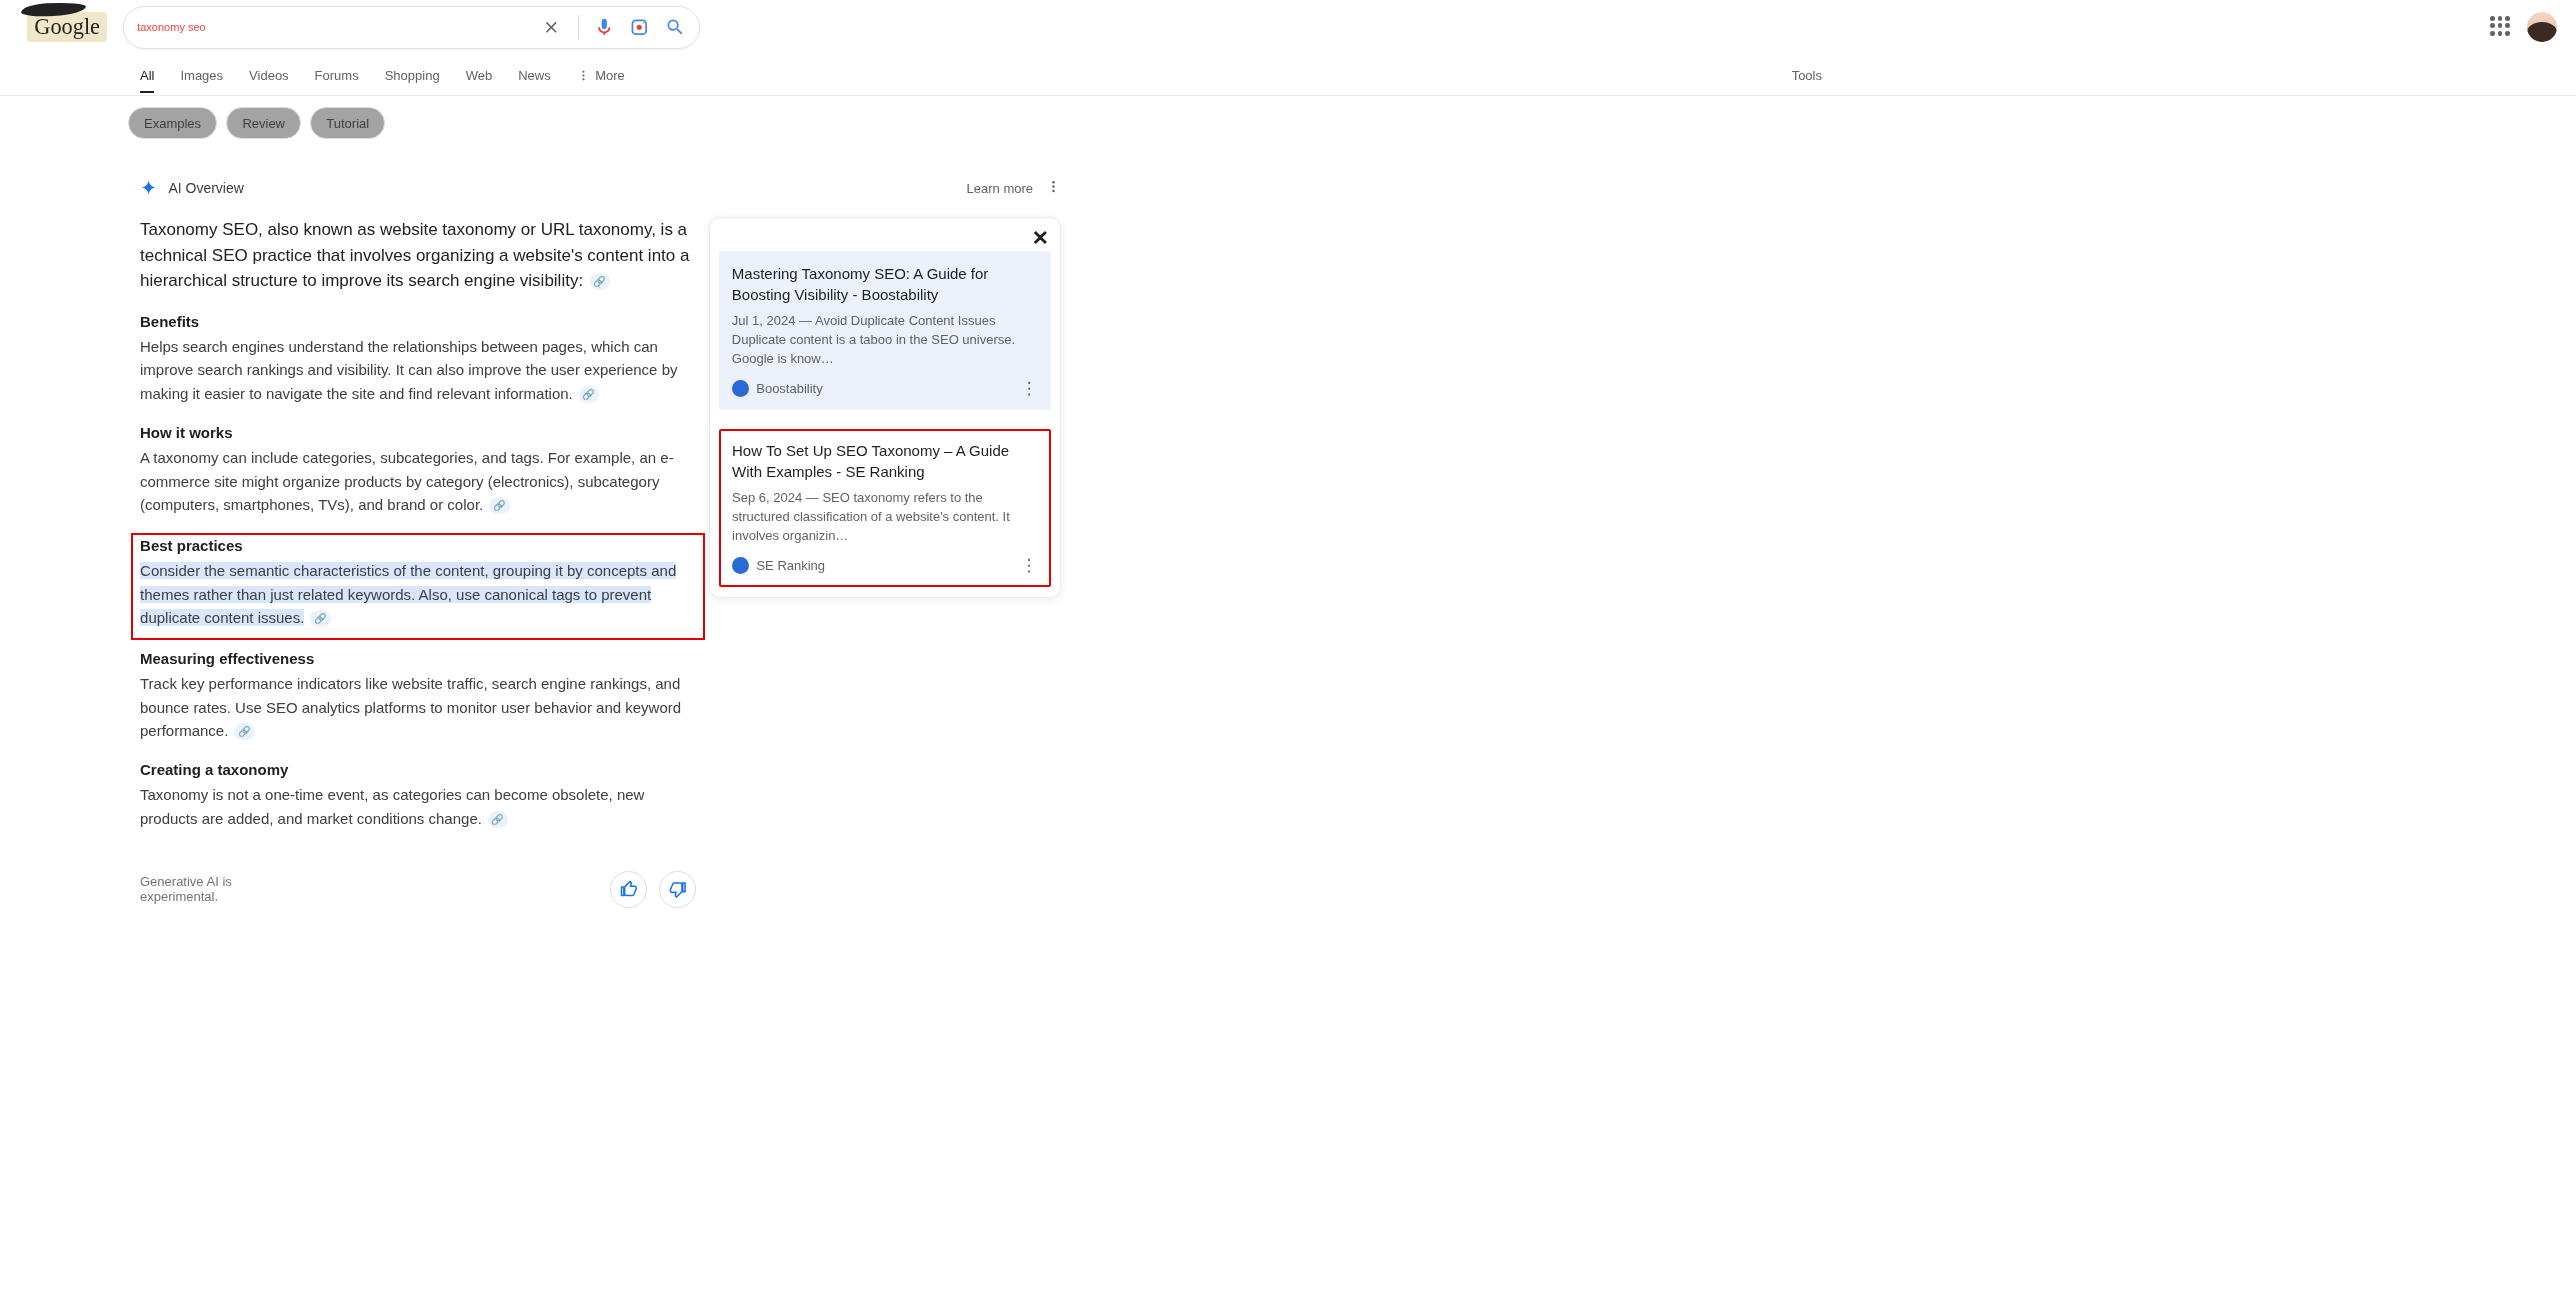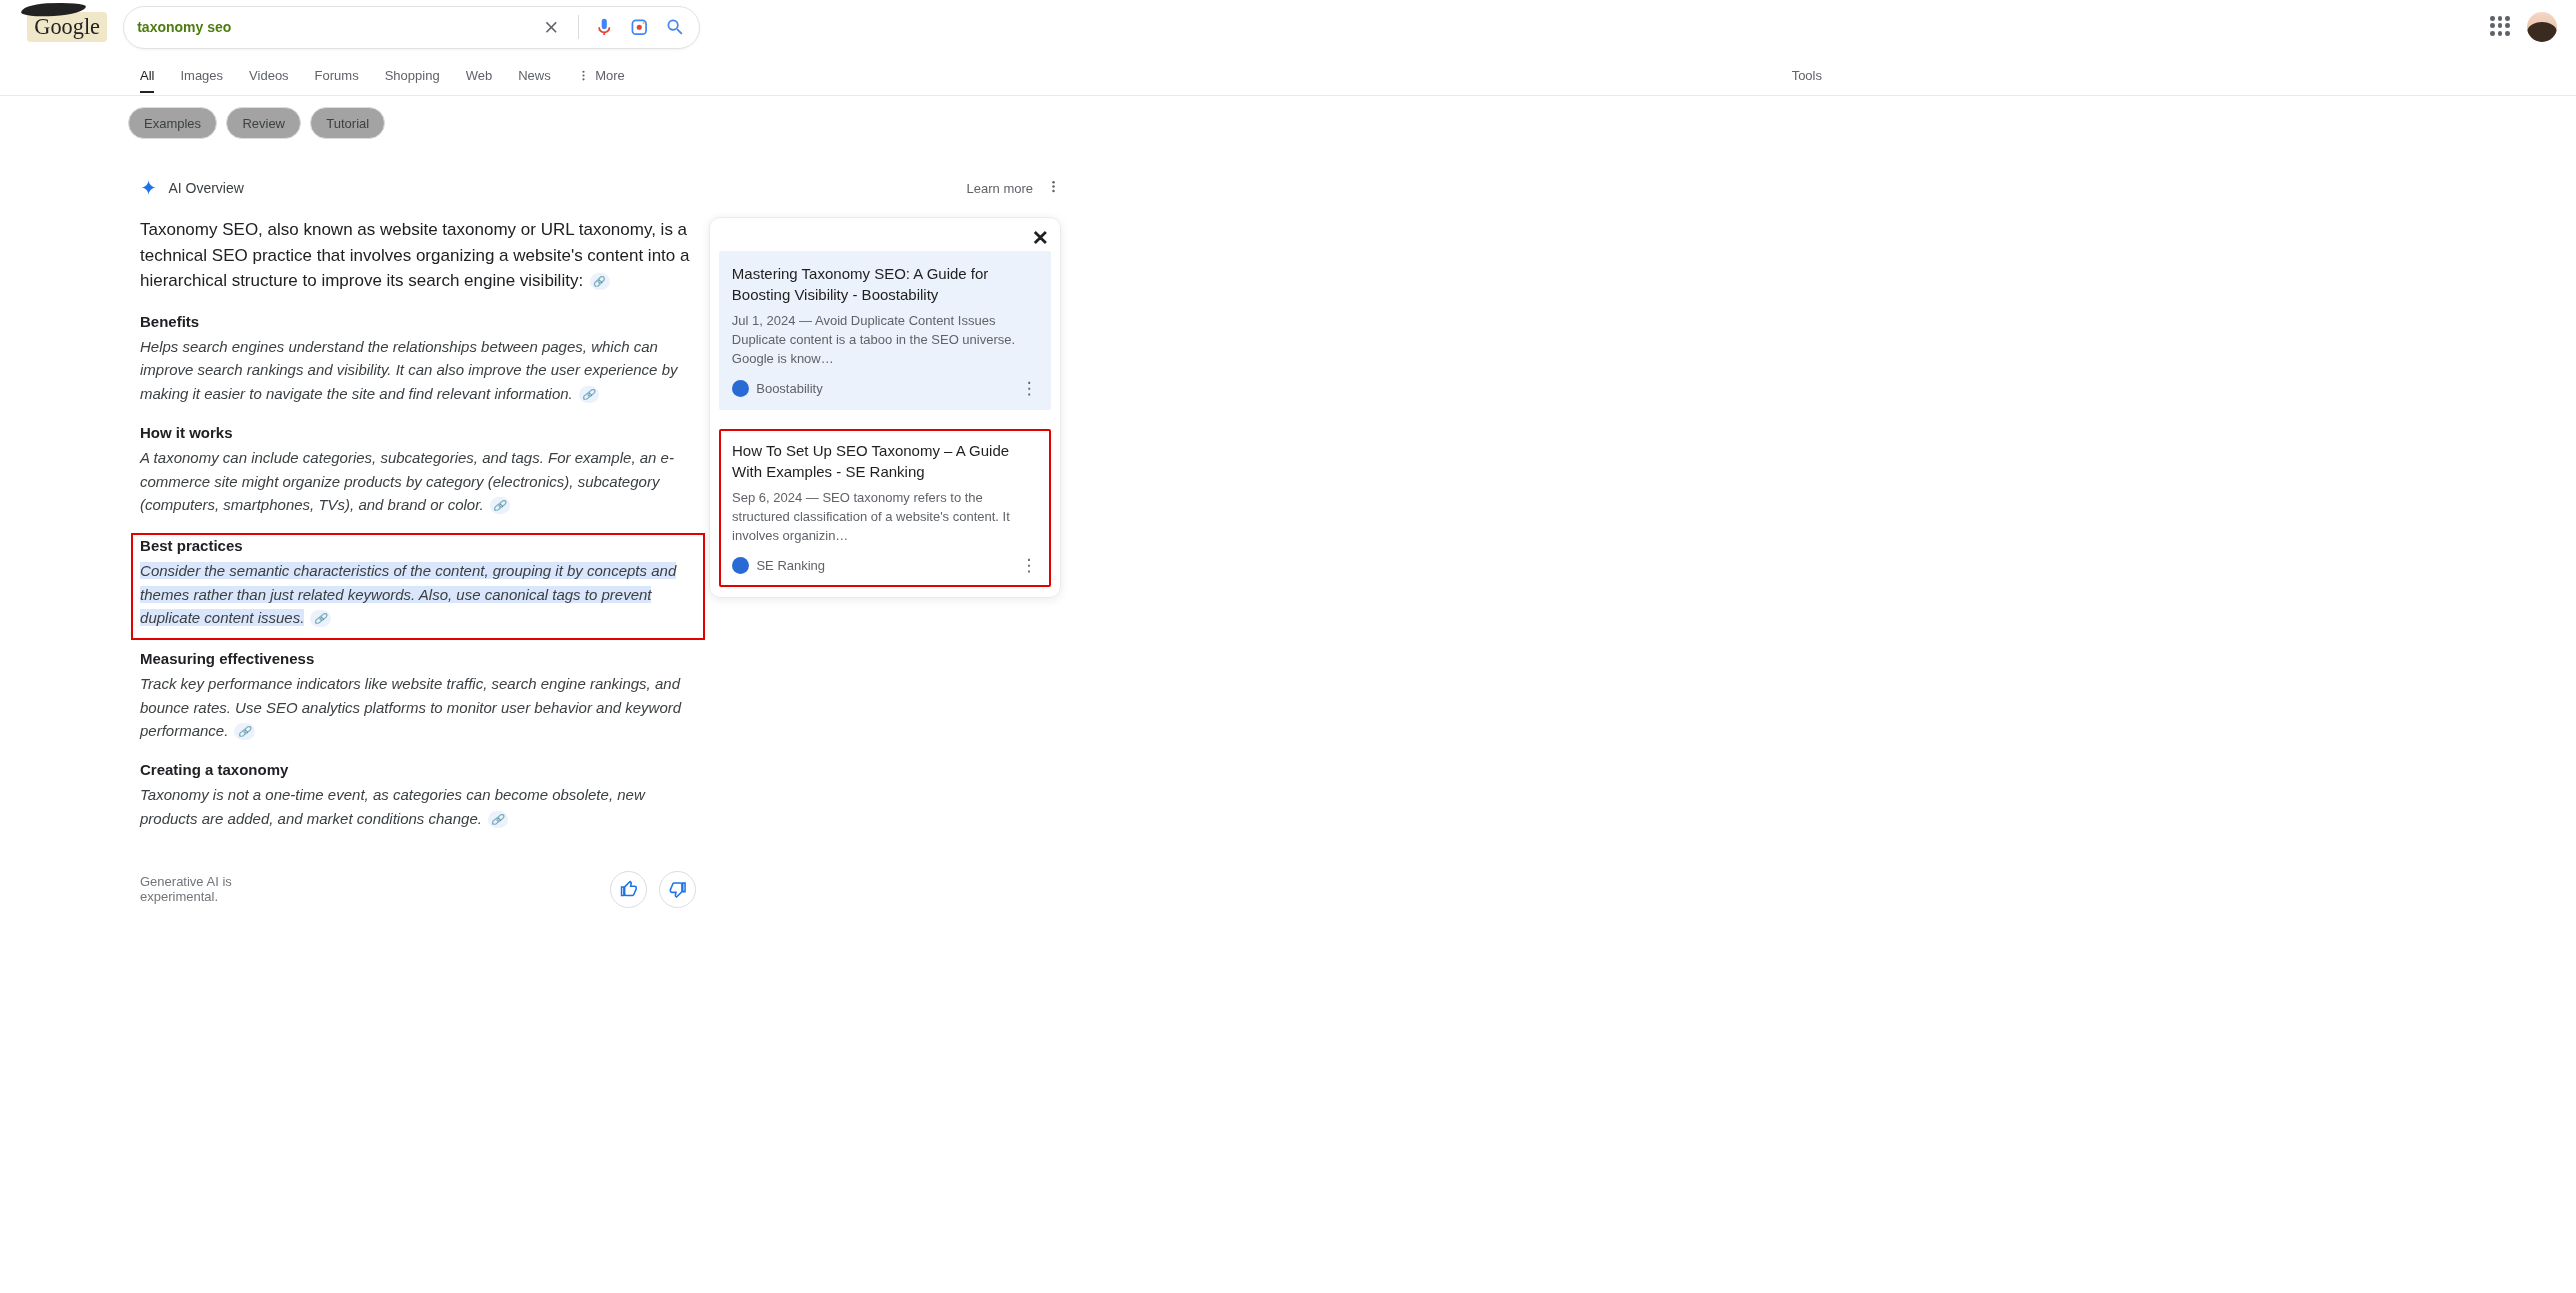"taxonomy seo" .search-input { color: #4d7c0f -> #ef4444; font-size: 14px -> 11px; font-weight: bold -> none }
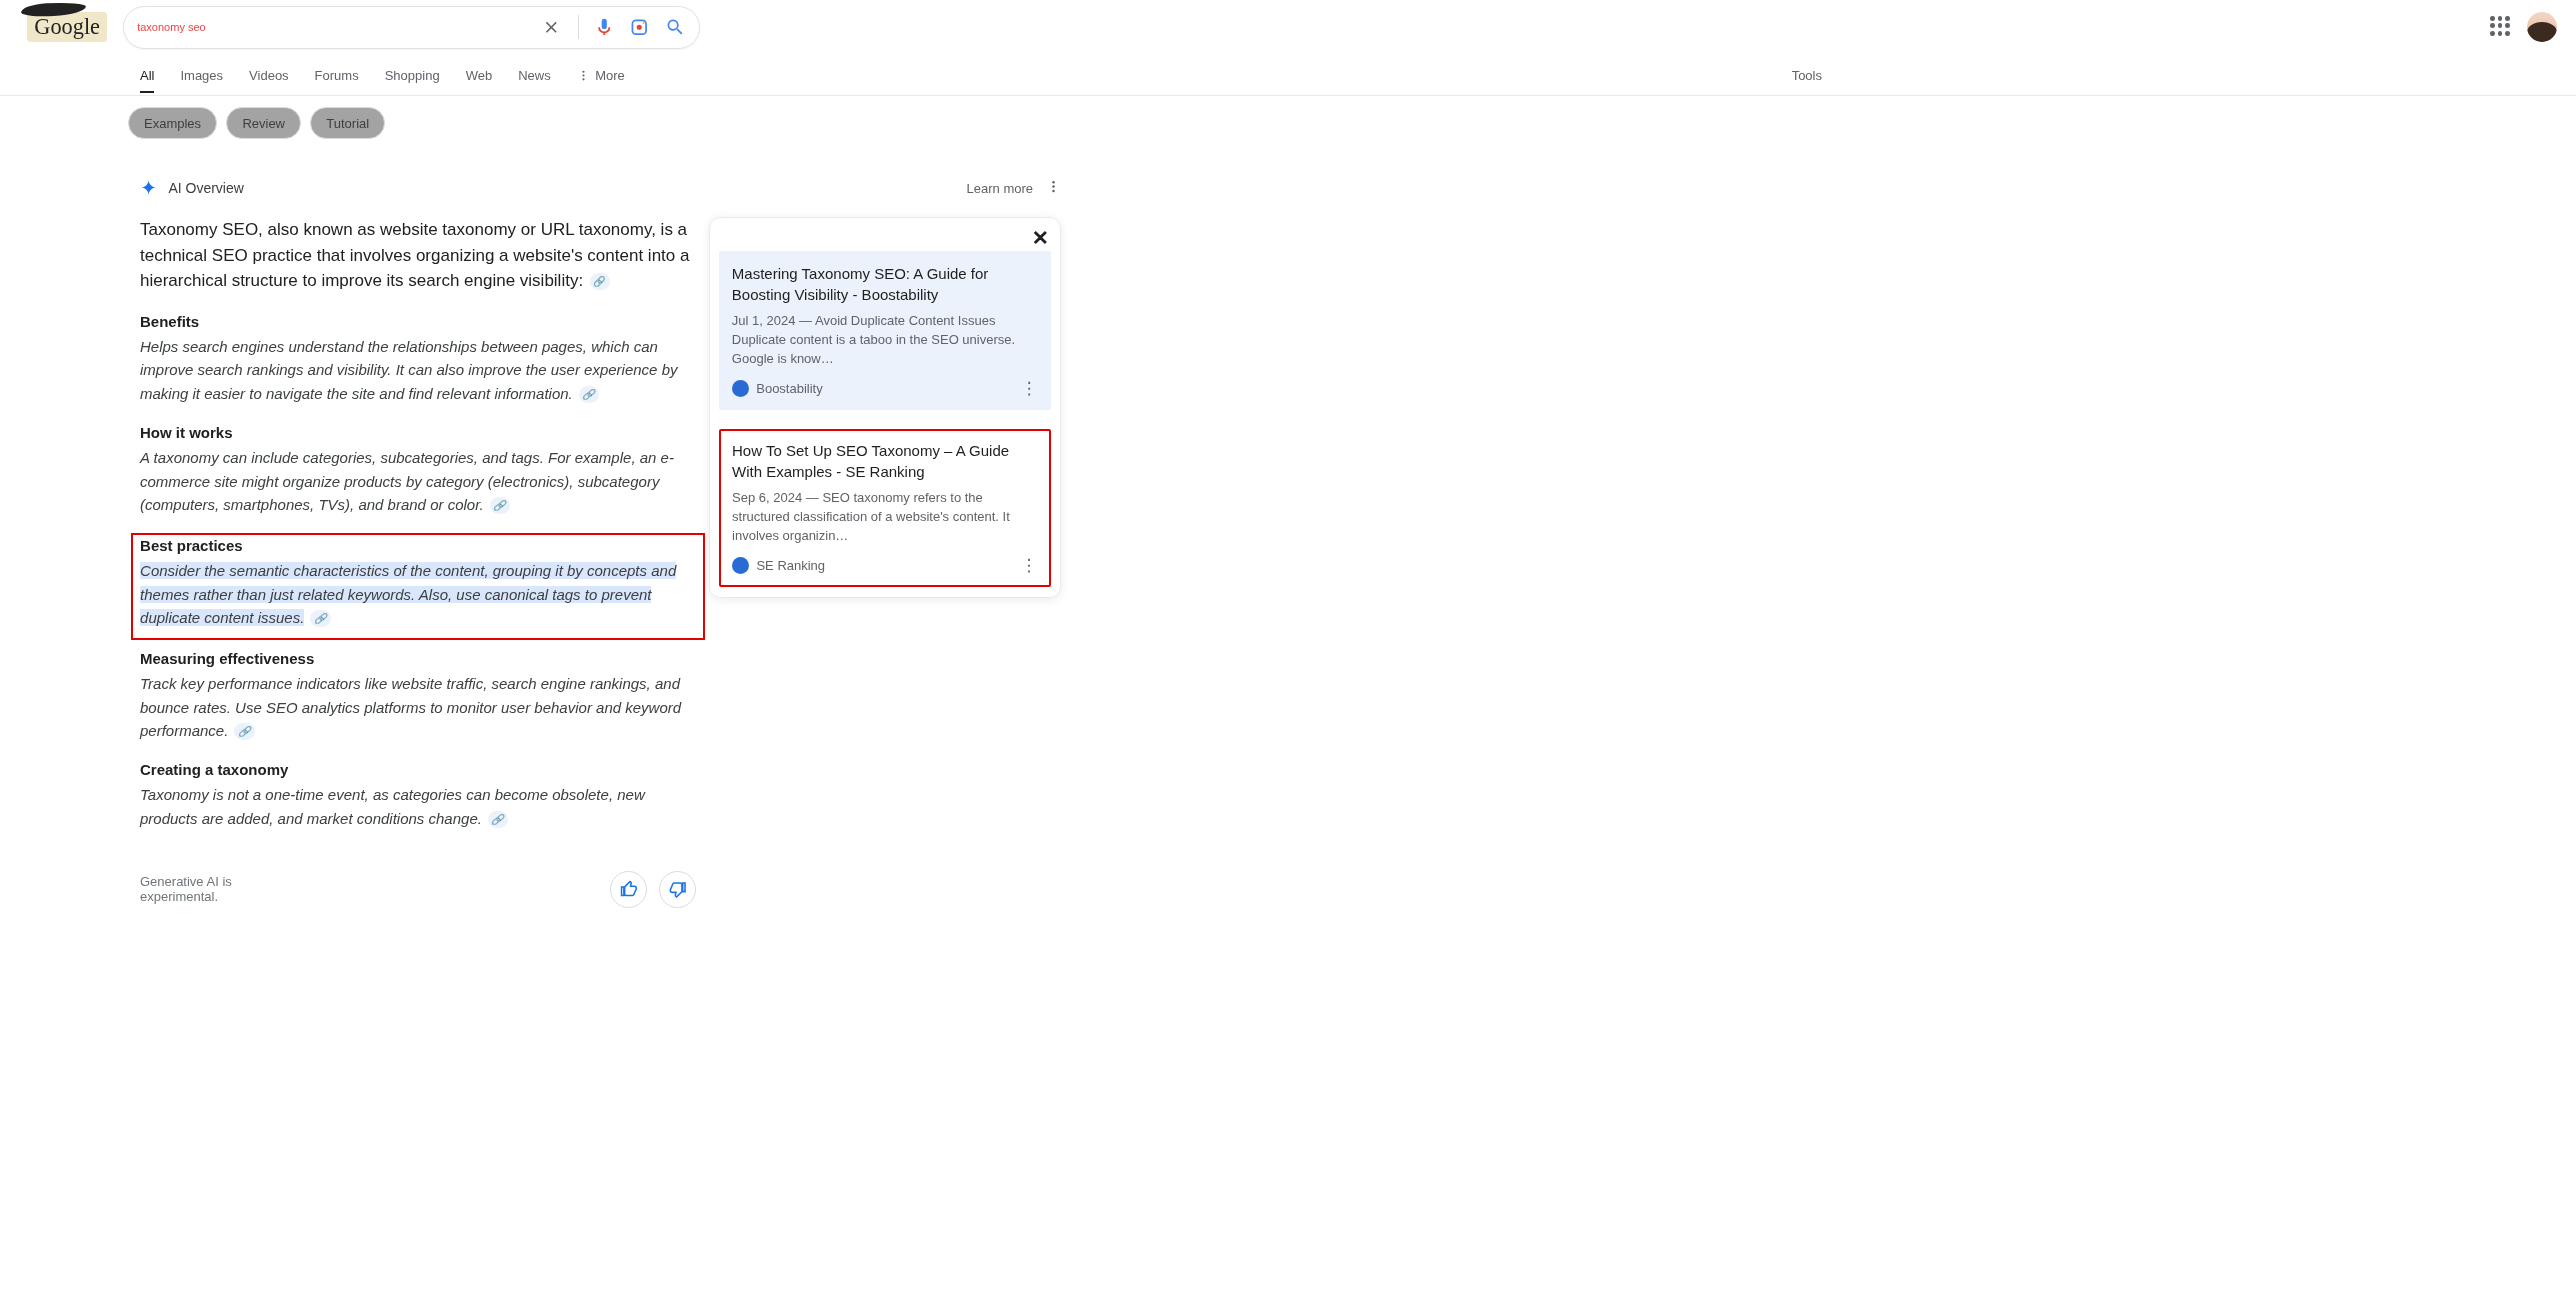"Helps search engines understand the" .section p { font-style: italic -> none }
